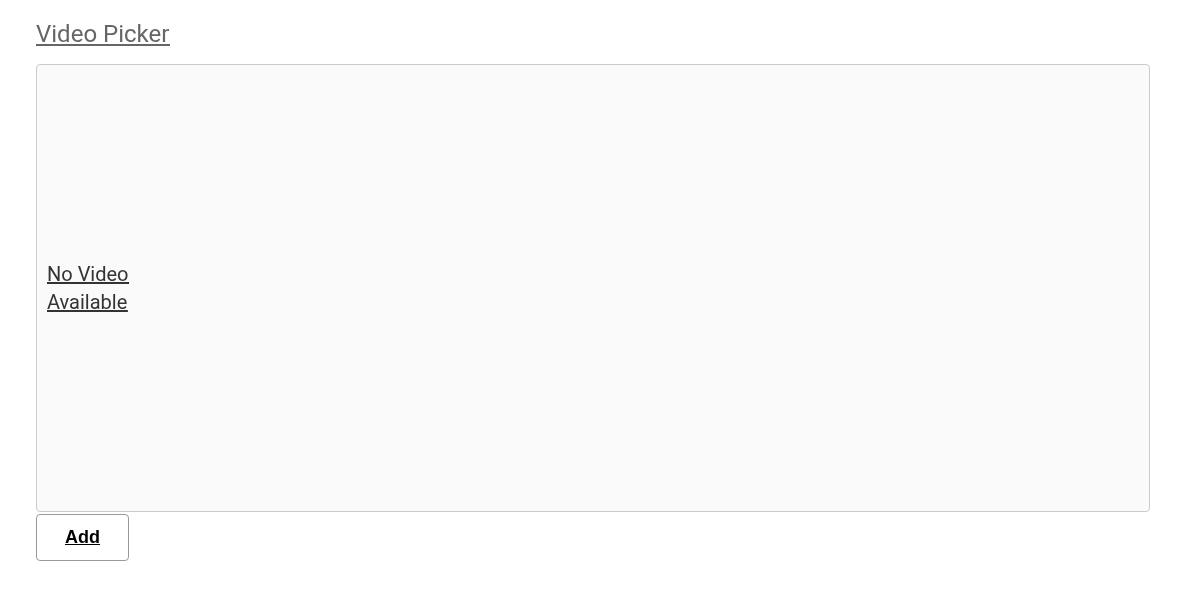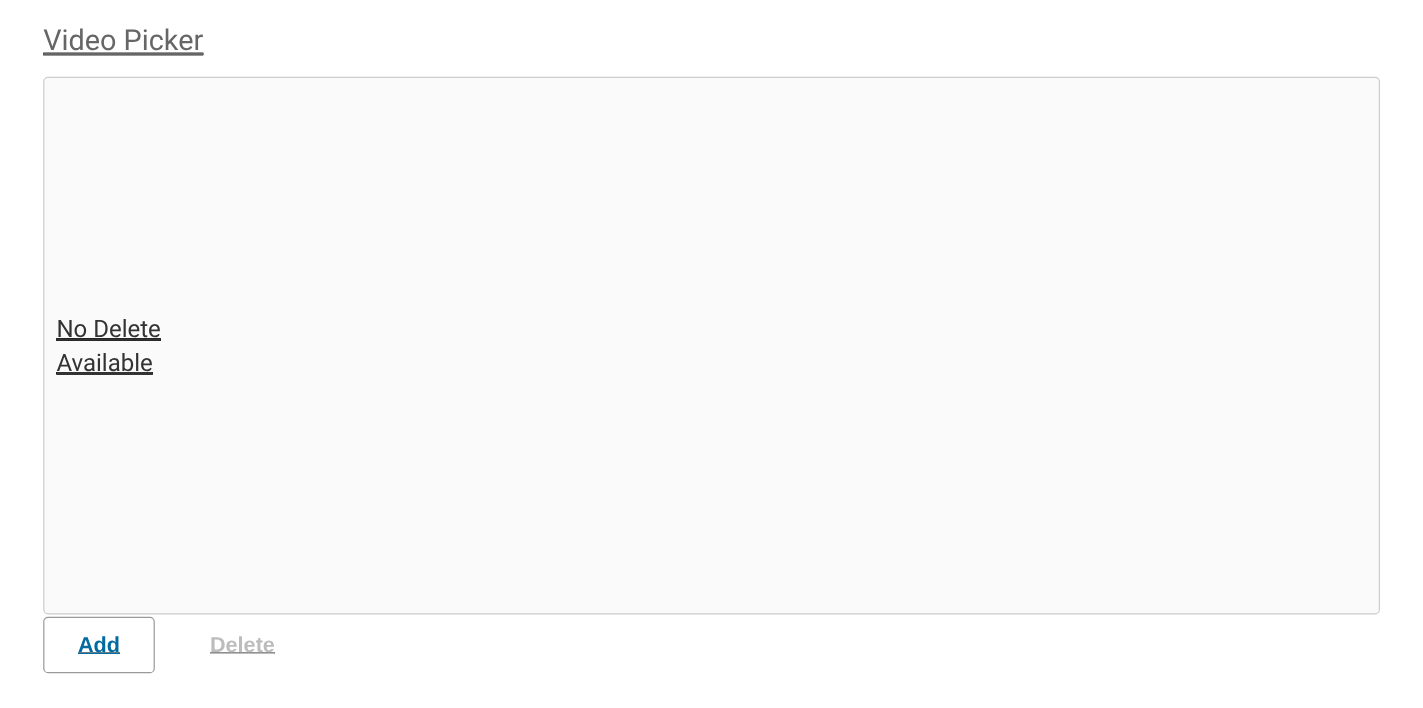"No Delete Available" div.no-video-text { text: Delete -> Video }
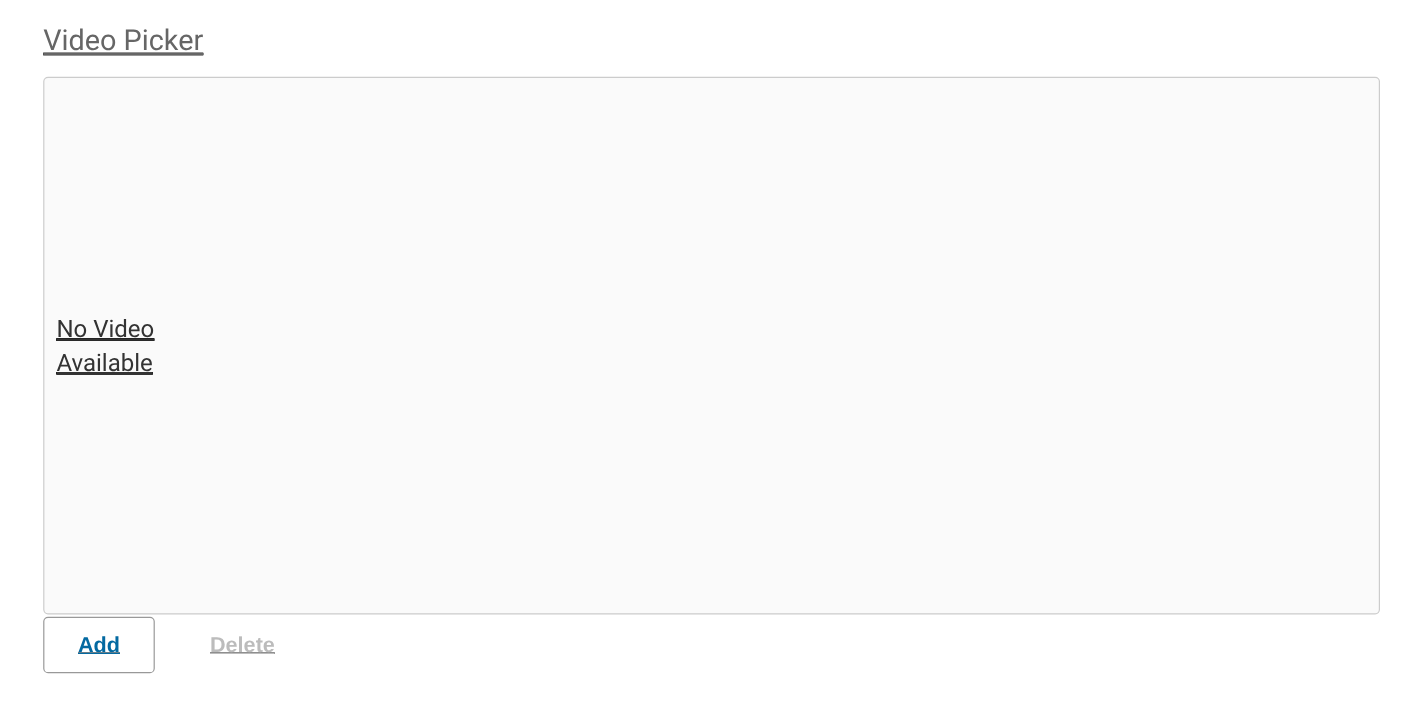"Add" .btn-add { color: #0369a1 -> #000000 }
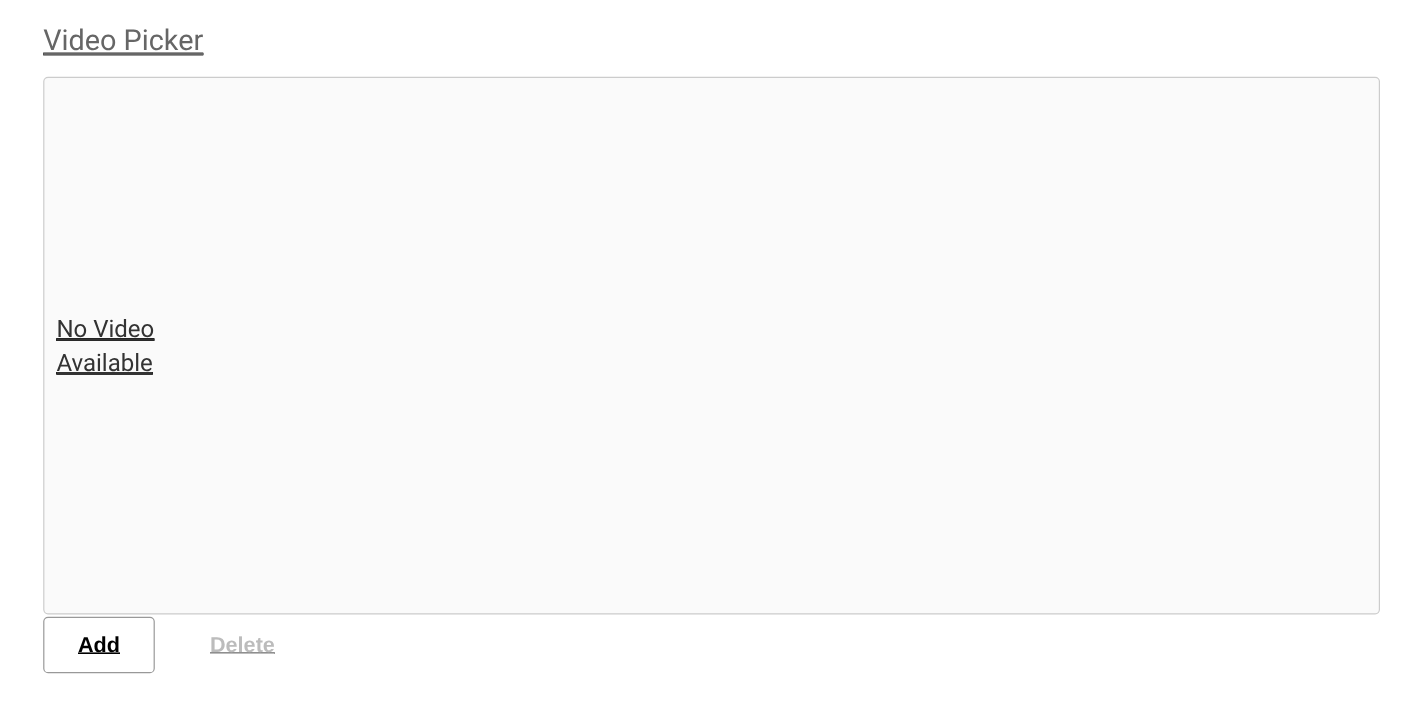"Delete" button.btn { html: <button>Delete</button> -> none }
